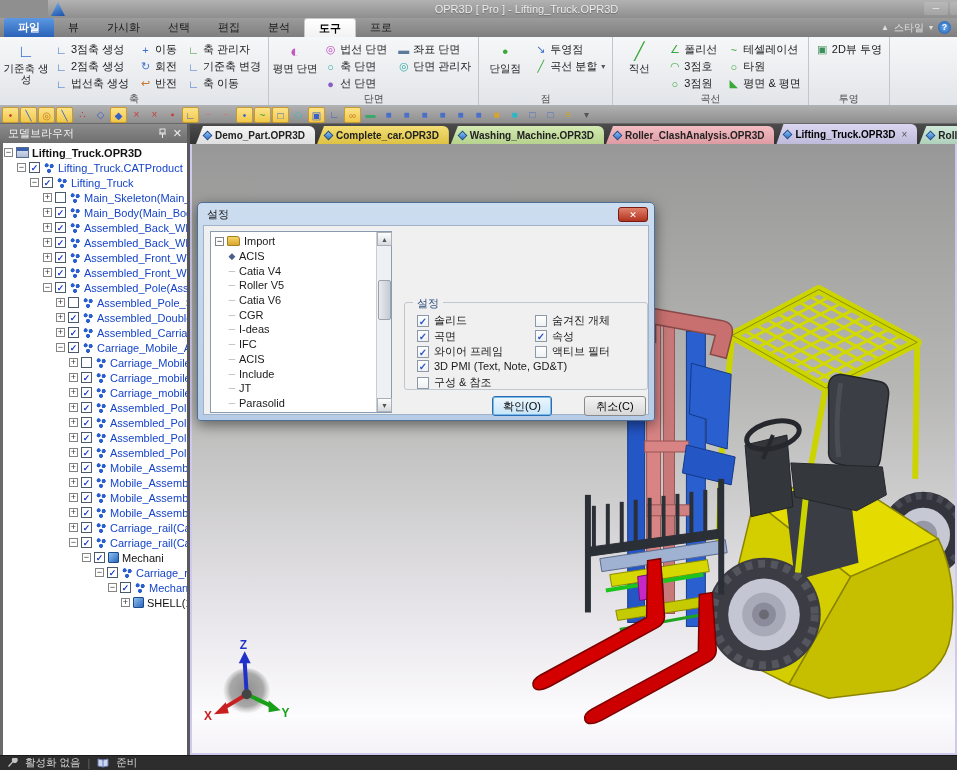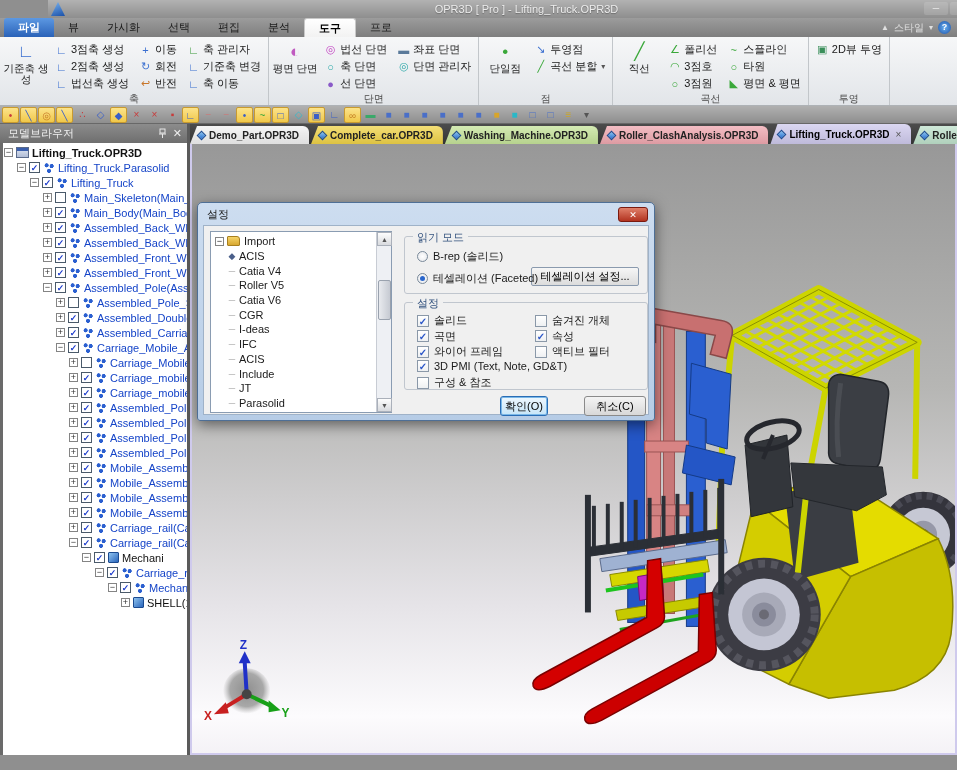"스플라인" span { text: 스플라인 -> 테셀레이션 }
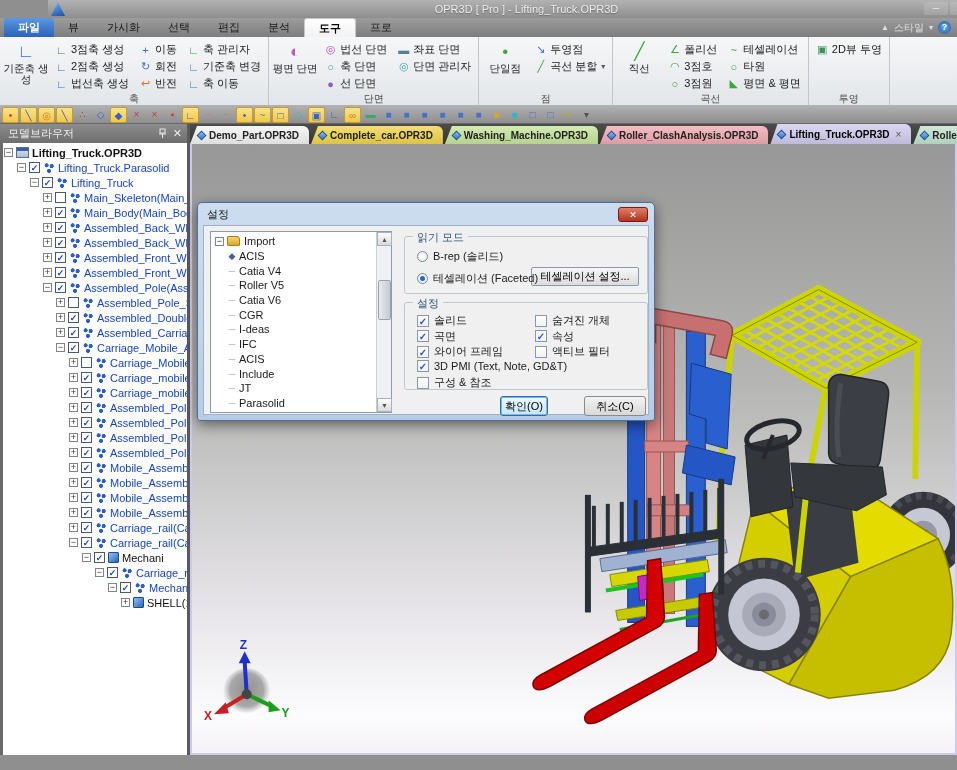"Demo_Part.OPR3D" #tabbar { padding-left: none -> 6px }
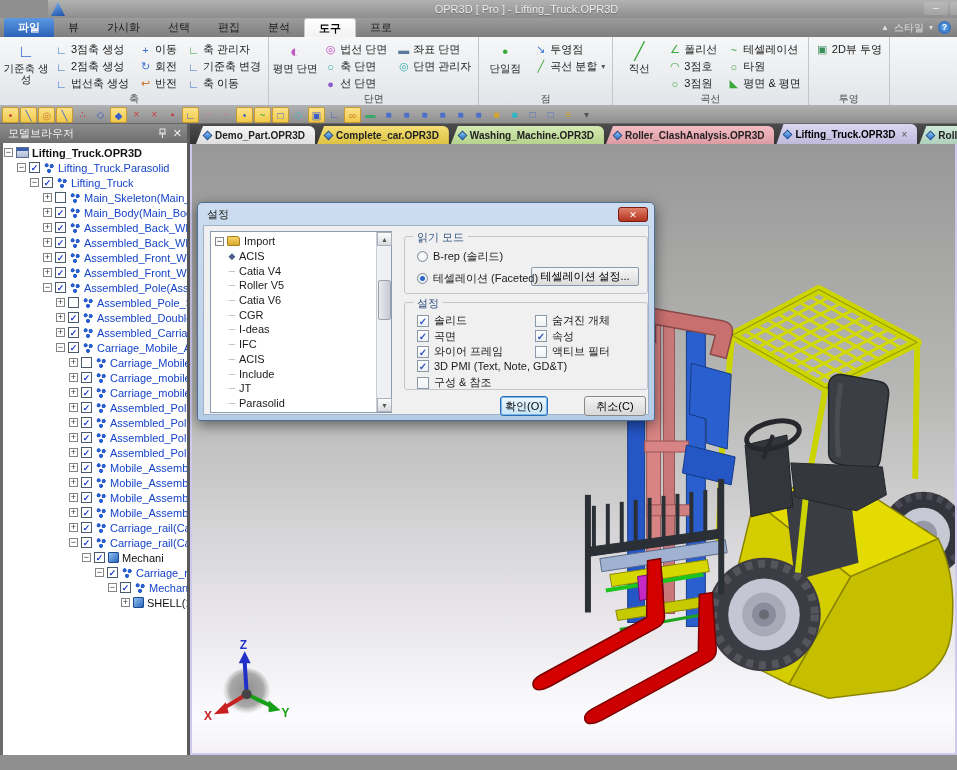"Lifting_Truck.Parasolid" span.tlabel { text: Truck.Parasolid -> Truck.CATProduct }
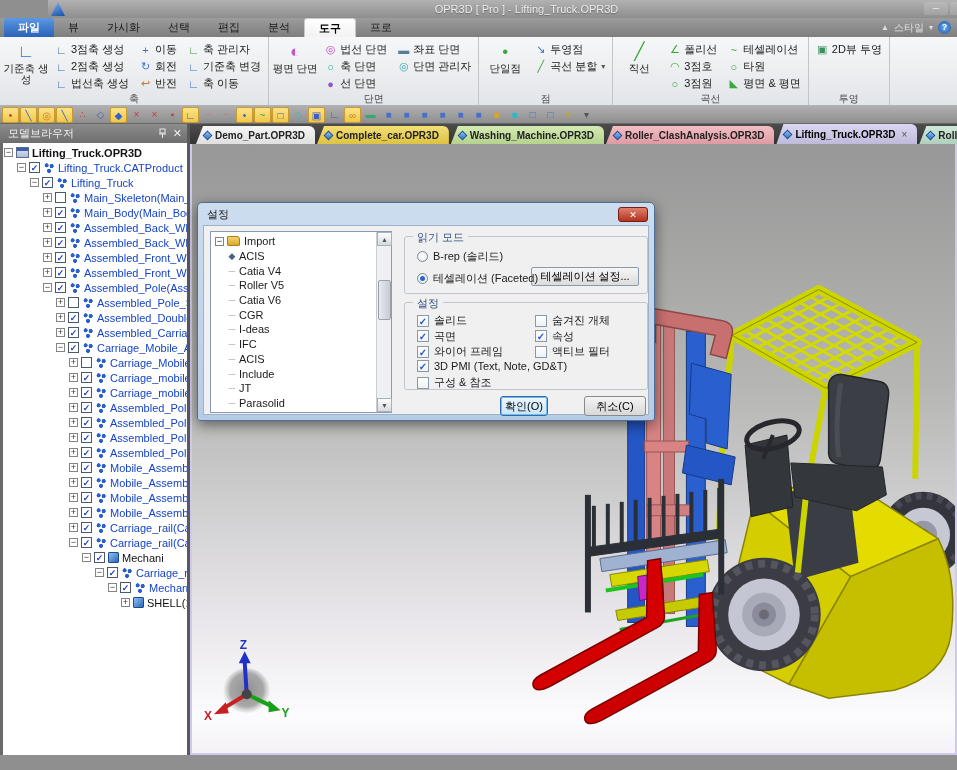"읽기 모드" div.grpbox { html: <div> <span>읽기 모드</span> <div>테셀레이션 설정...</div> <div> <span></span> <span>B-rep (솔리드)</span> </div> <div> <span></span> <span>테셀레이션 (Faceted)</span> </div> </div> -> none }
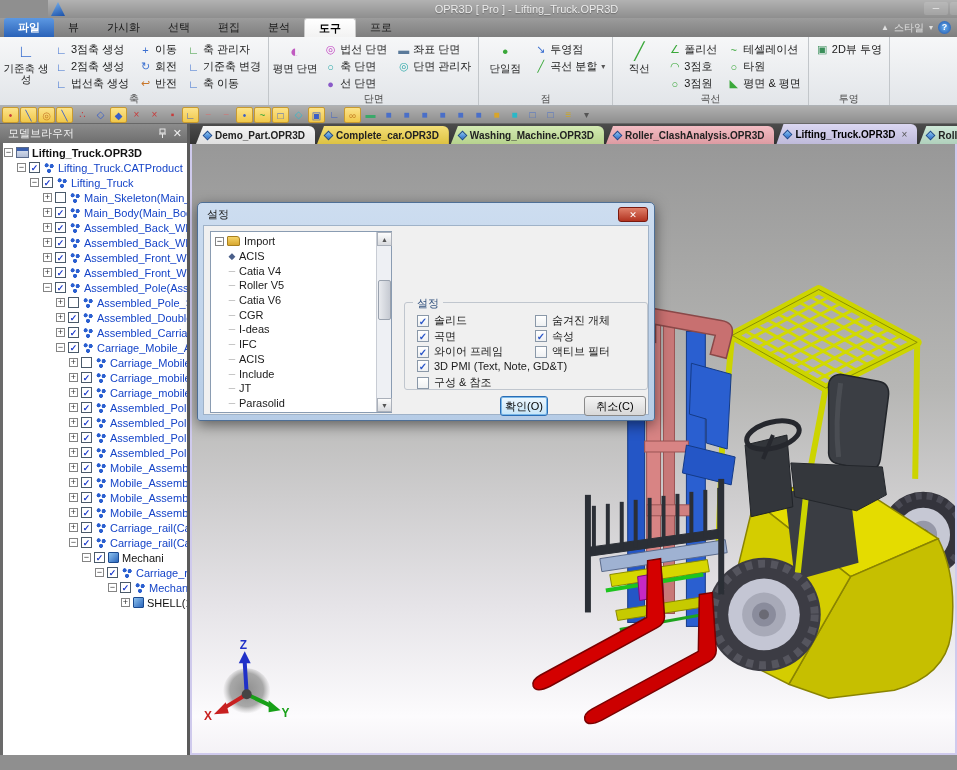"확인(O)" #btn-ok { left: 296px -> 288px; width: 48px -> 60px }
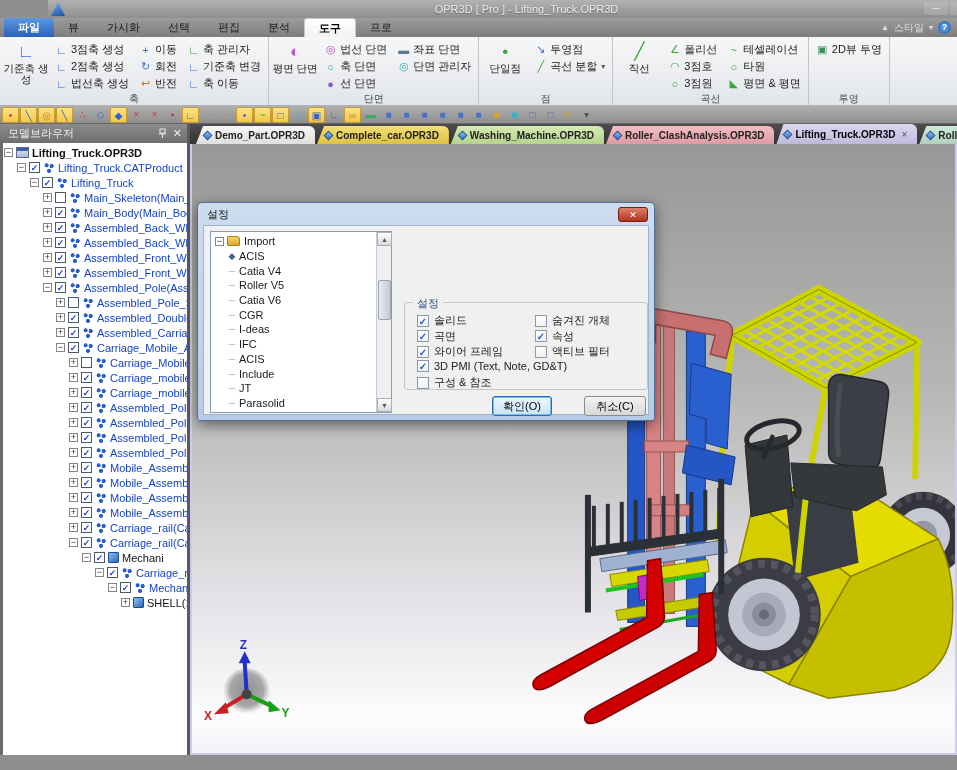"활성화 없음" div { html: none -> <div> <svg> <path></path> </svg> <span>활성화 없음</span> <span>|</span> <svg> <path></path> <line></line> </svg> <span>준비</span> </div> }
